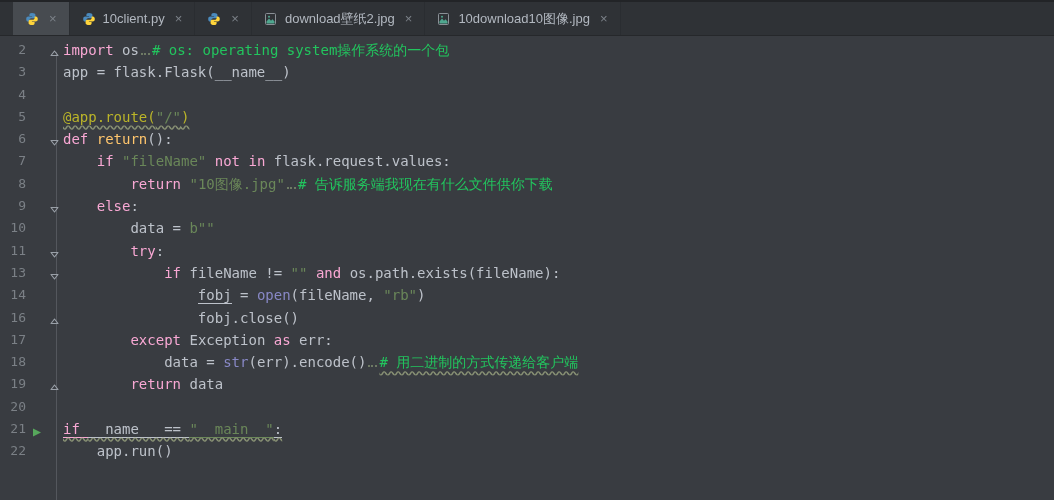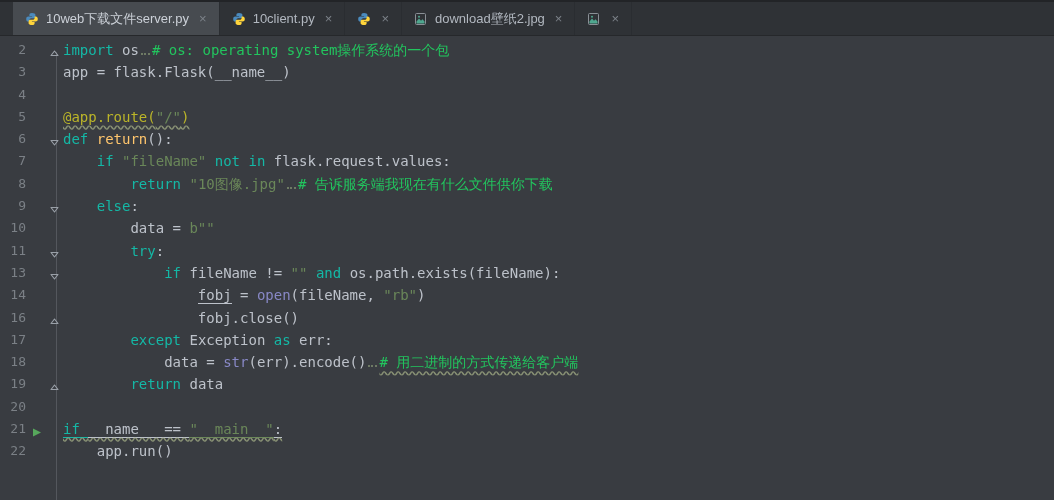"10web下载文件server.py" span { html: <span>10web下载文件server.py</span> -> none }
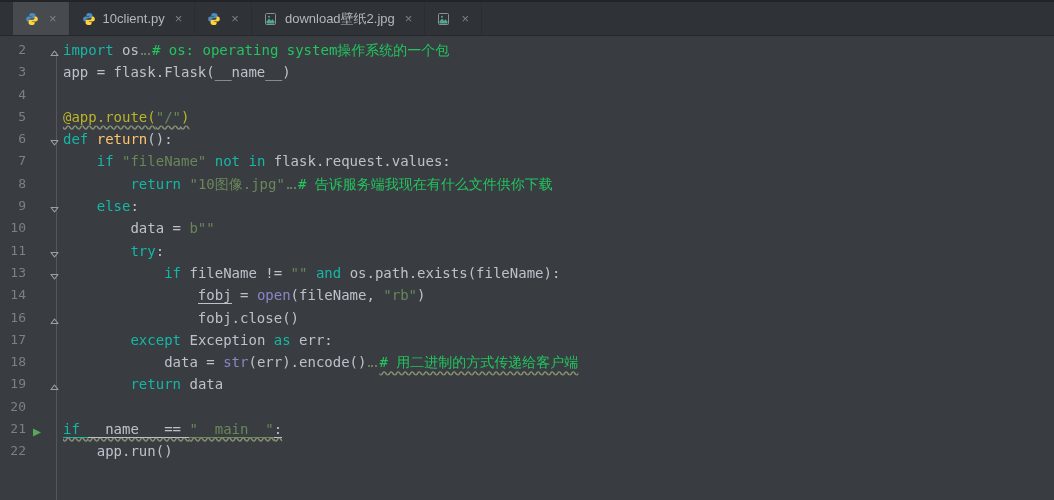"10download10图像.jpg" span { html: none -> <span>10download10图像.jpg</span> }
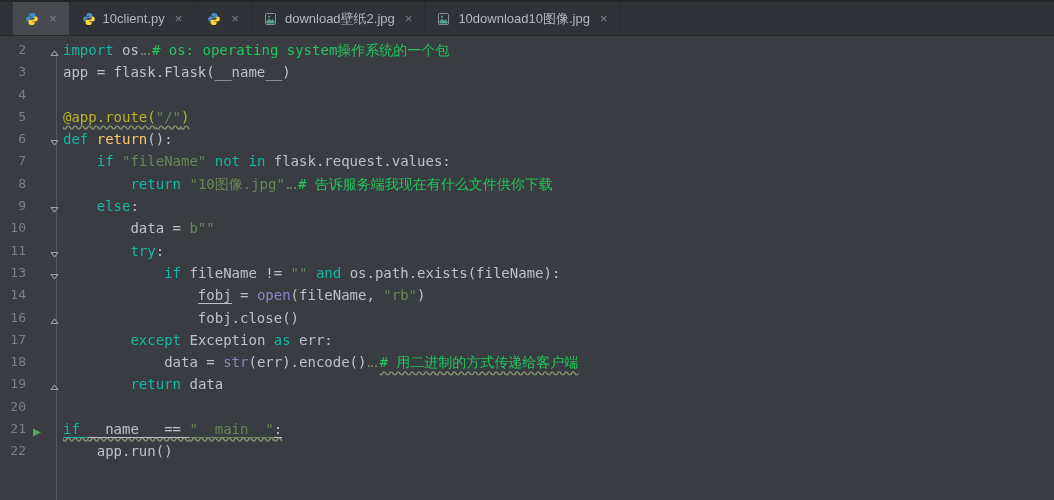"import" .kw { color: #14b8a6 -> #f9a8d4 }
